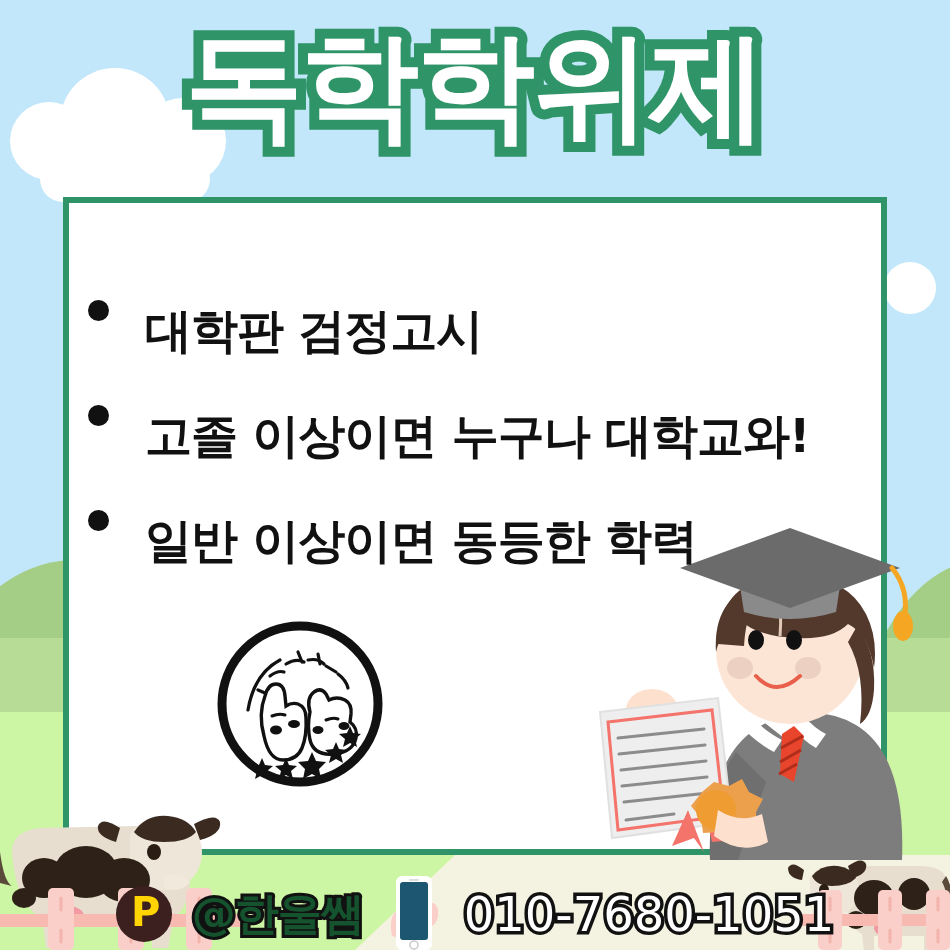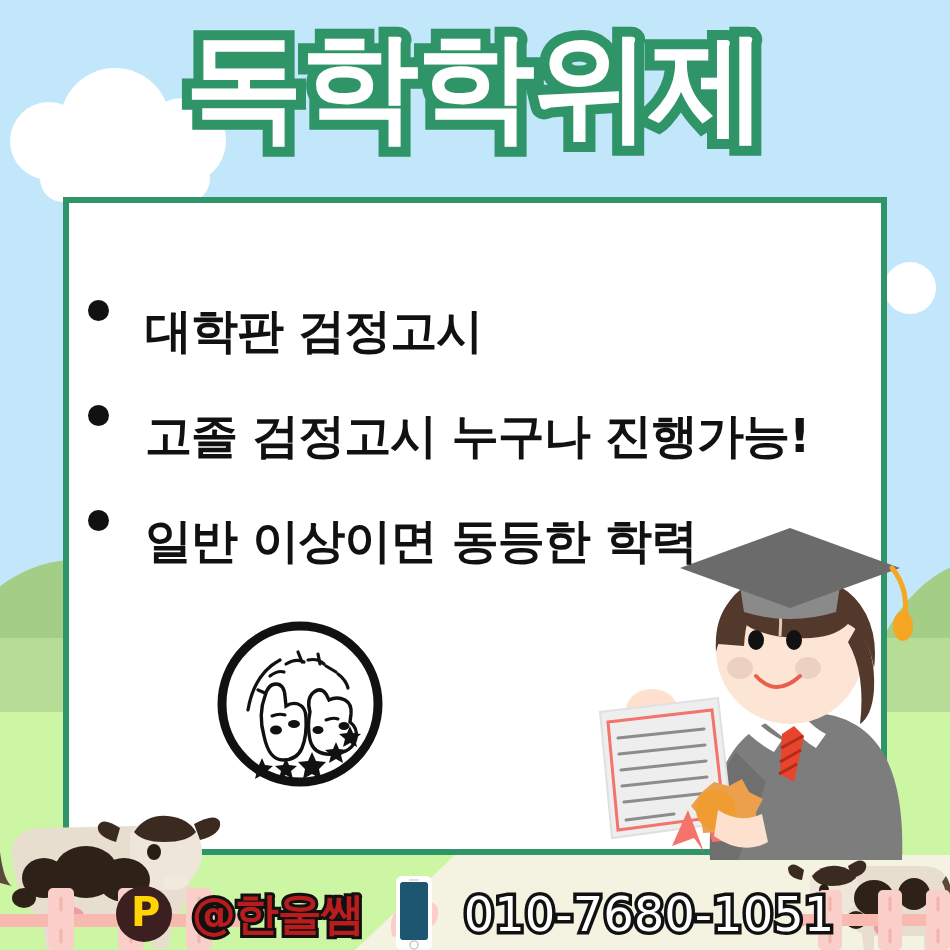"고졸 검정고시 누구나 진행가능!" div.btext { text: 검정고시 누구나 진행가능 -> 이상이면 누구나 대학교와 }
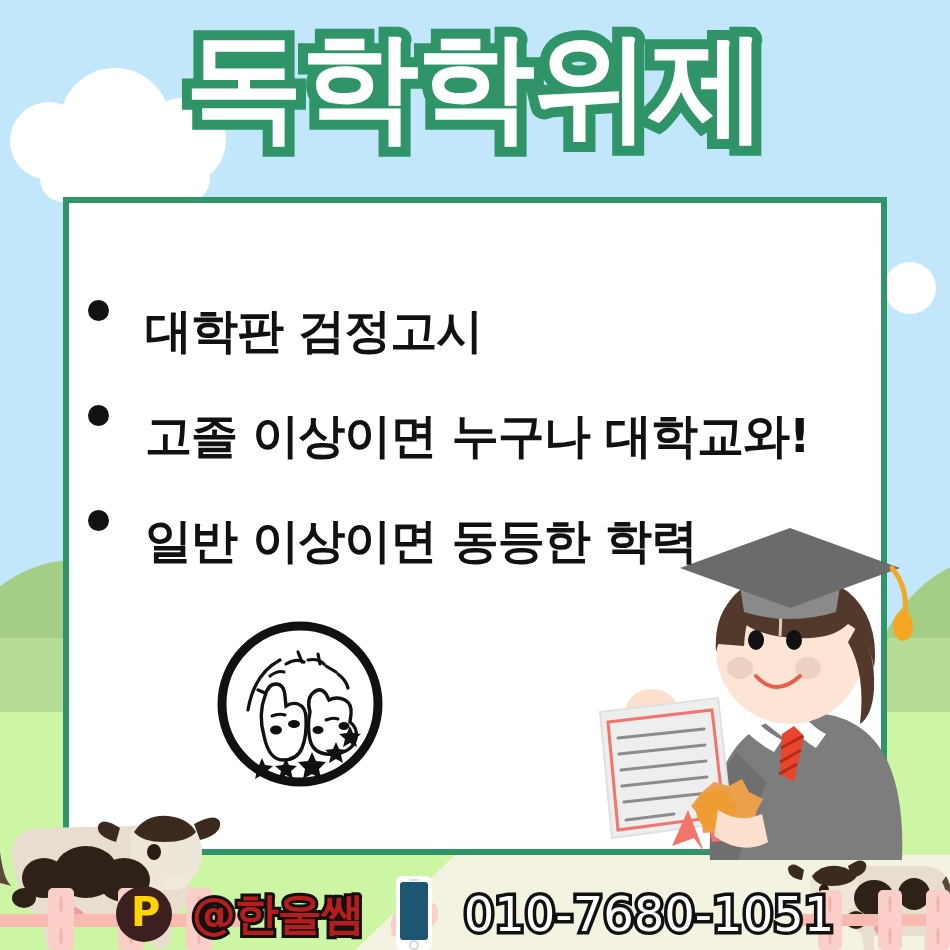"@한울쌤" .handle { color: #b91c1c -> #14532d }
